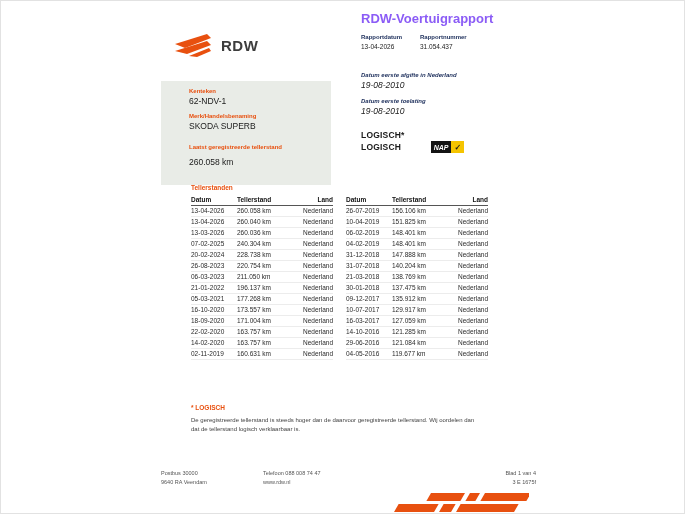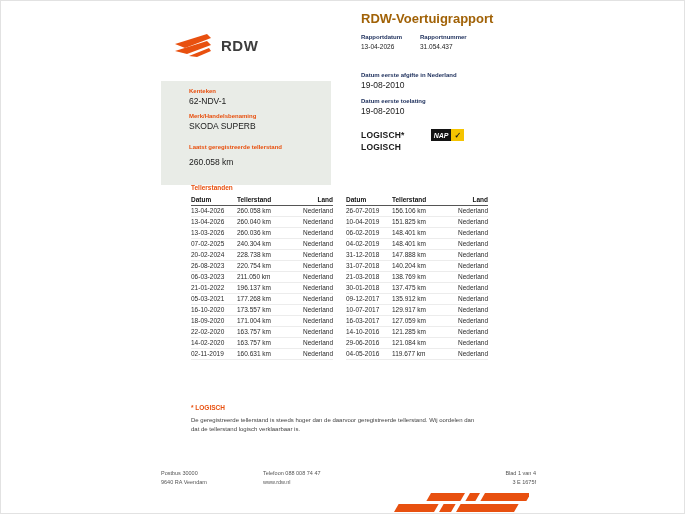"RDW-Voertuigrapport" .title { color: #a16207 -> #8b5cf6 }
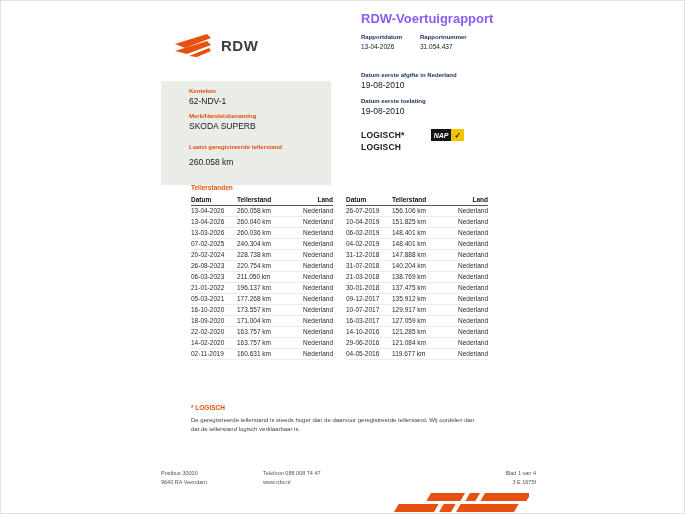"19-08-2010" .dp-group { font-style: none -> italic }
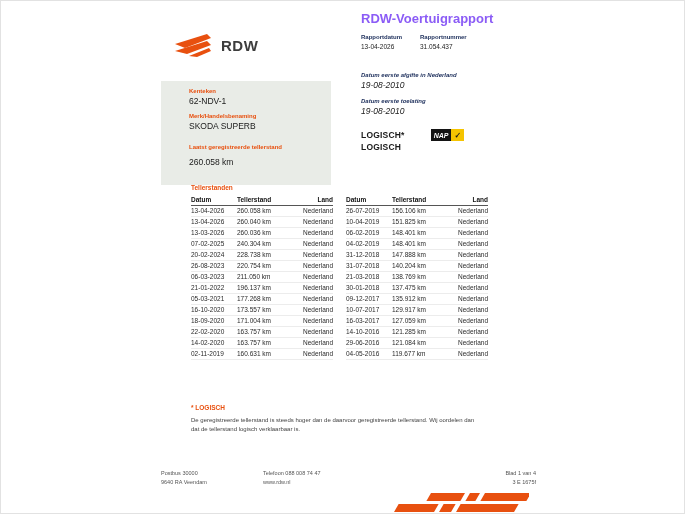"LOGISCH*" .verdict { align-items: flex-start -> flex-end }
